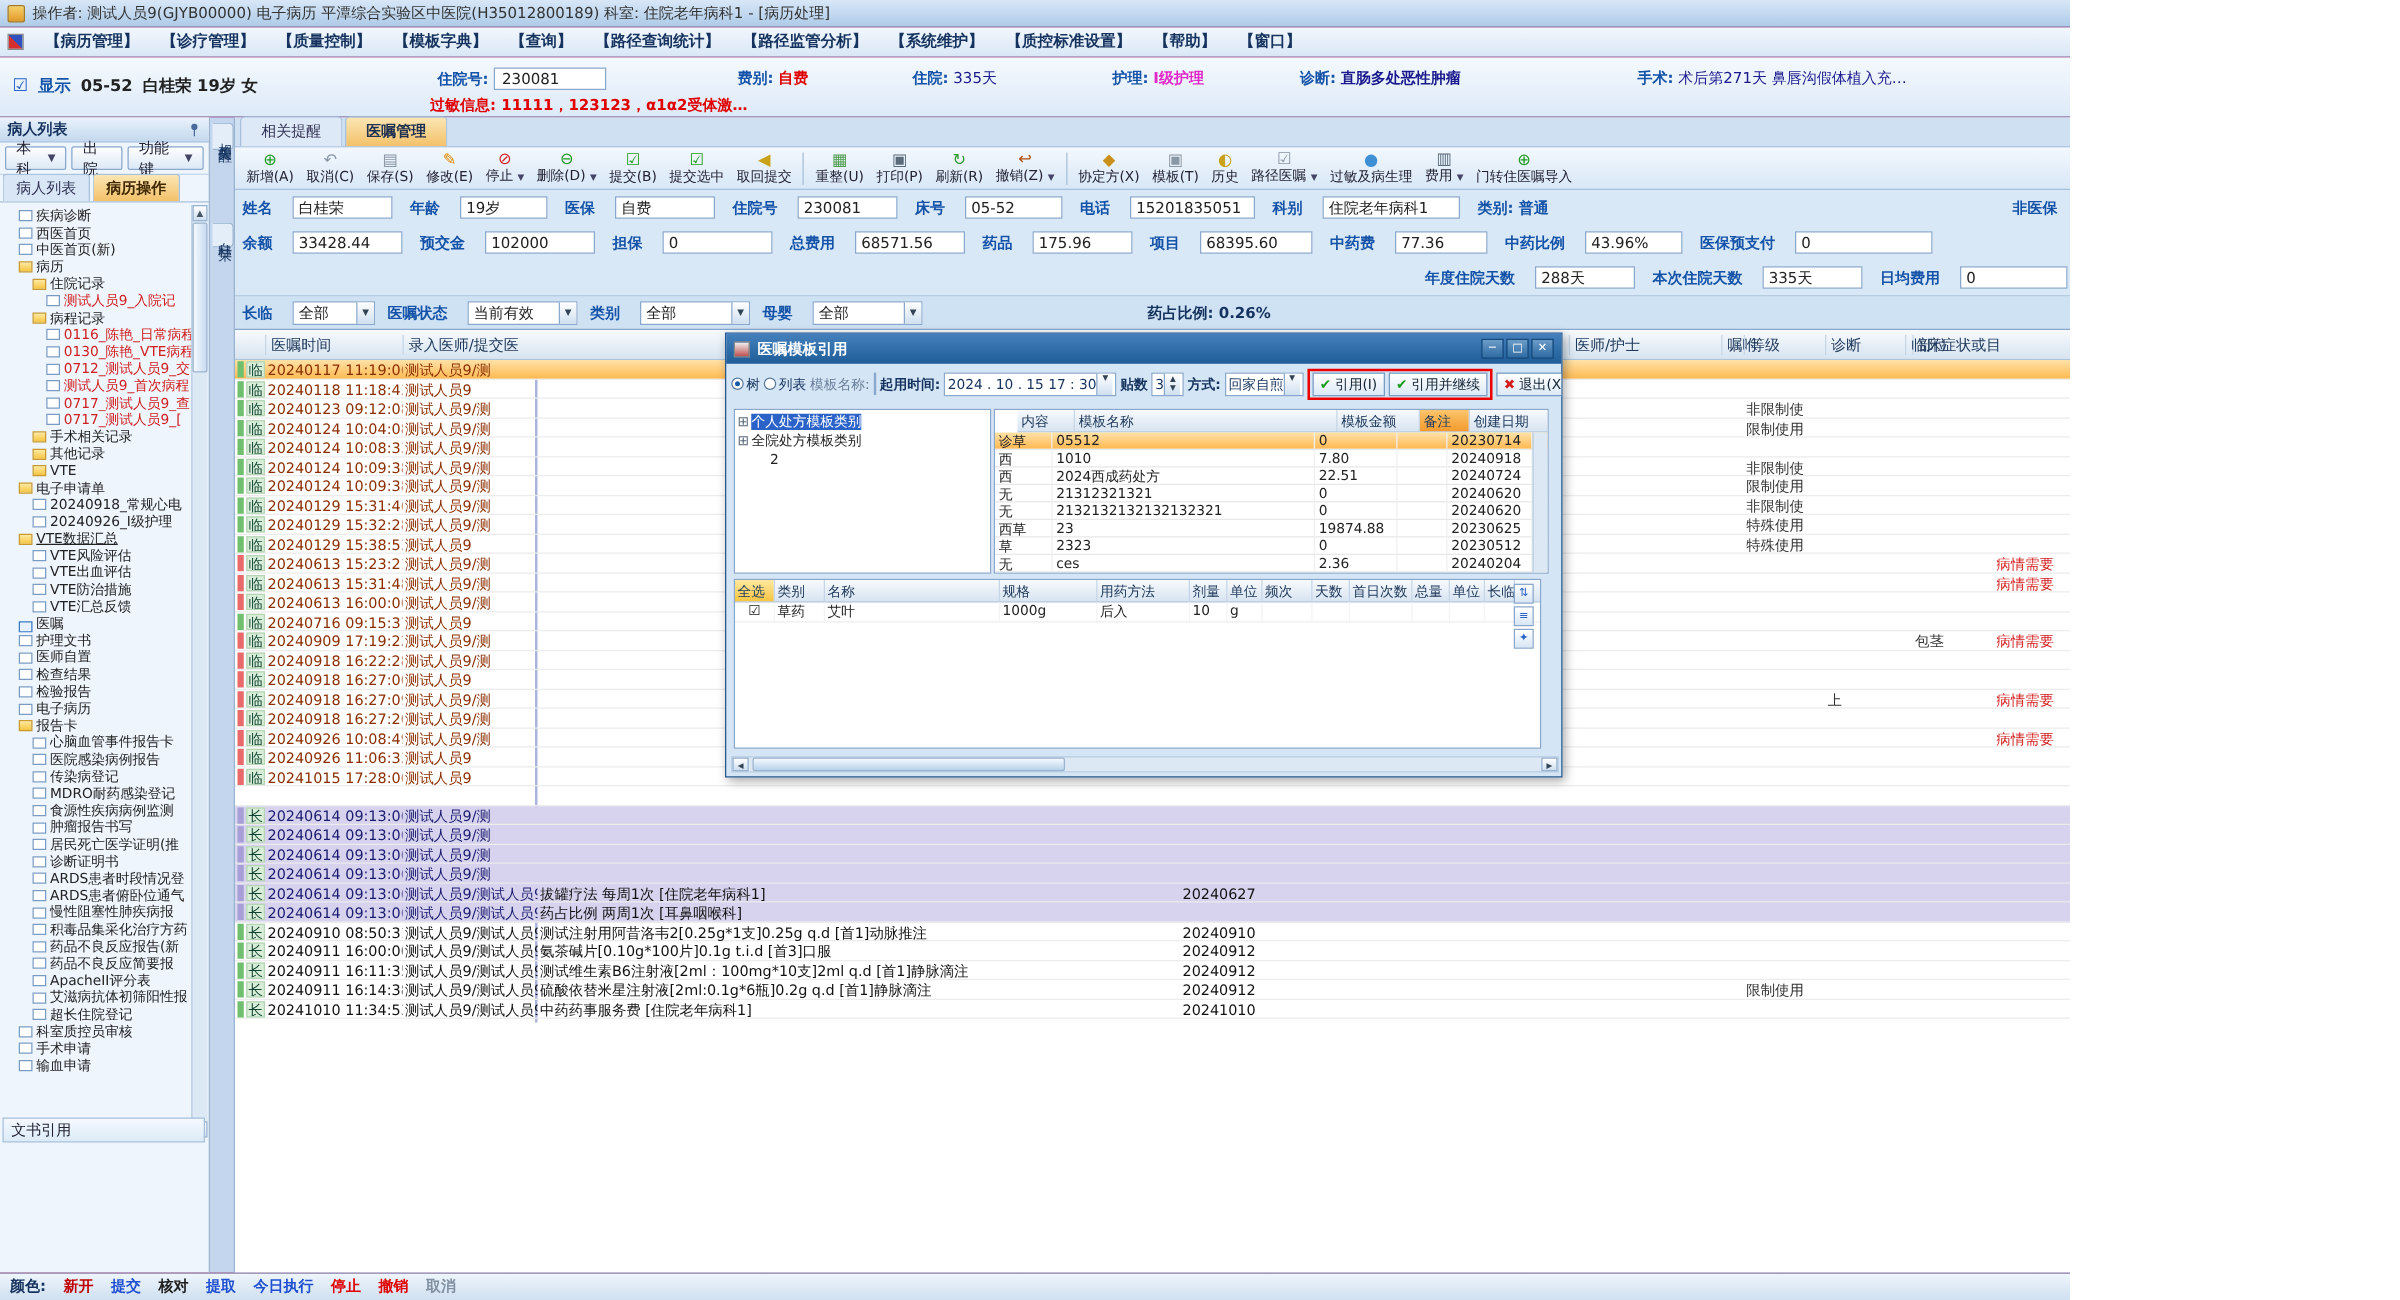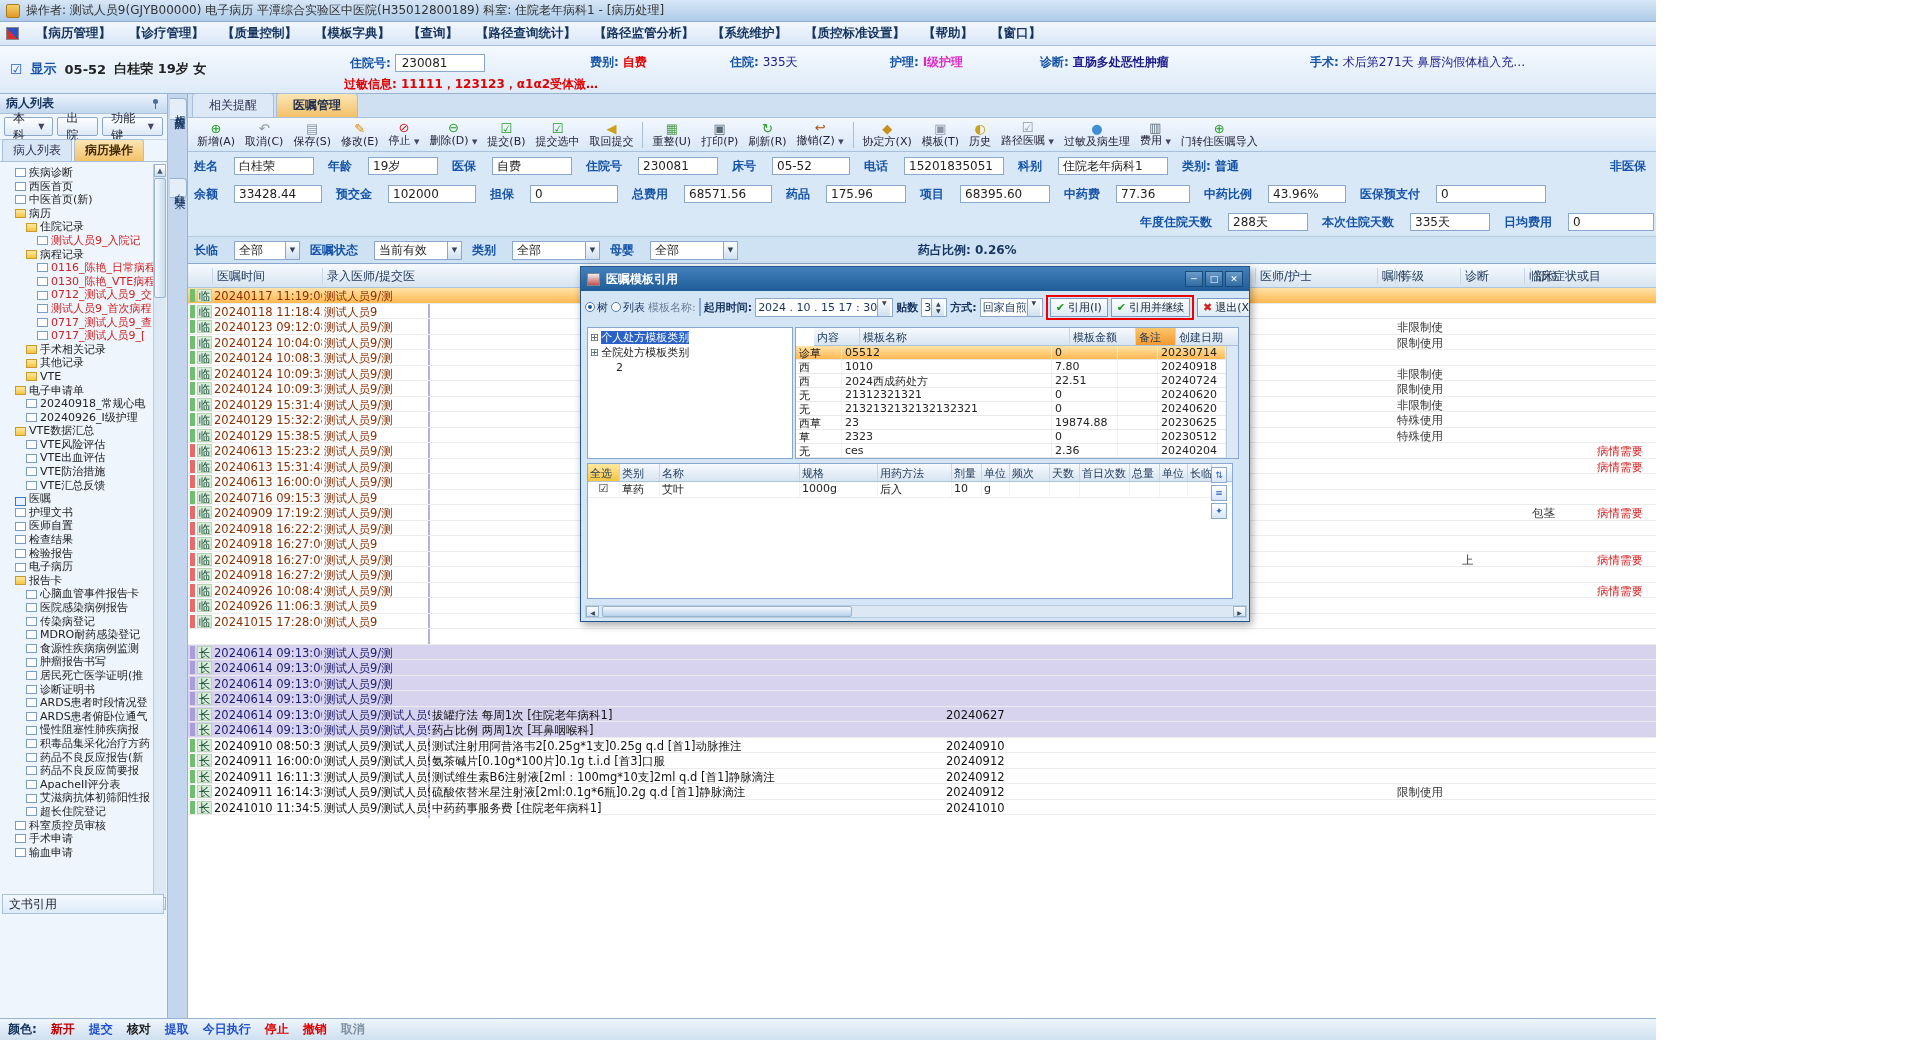"VTE数据汇总" div.titem { text-decoration: none -> underline }
